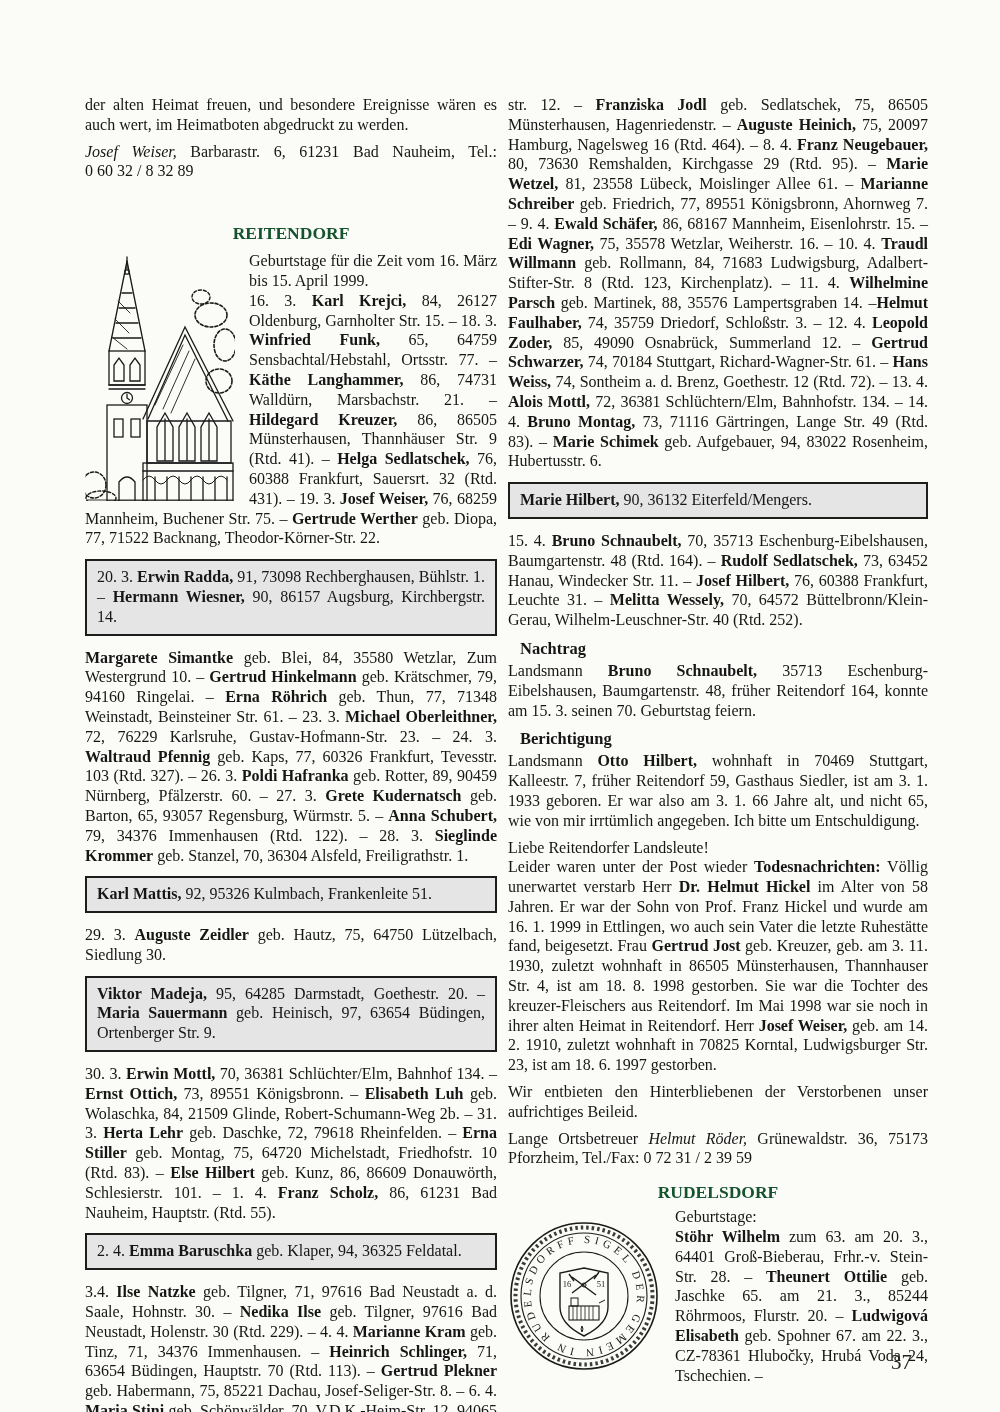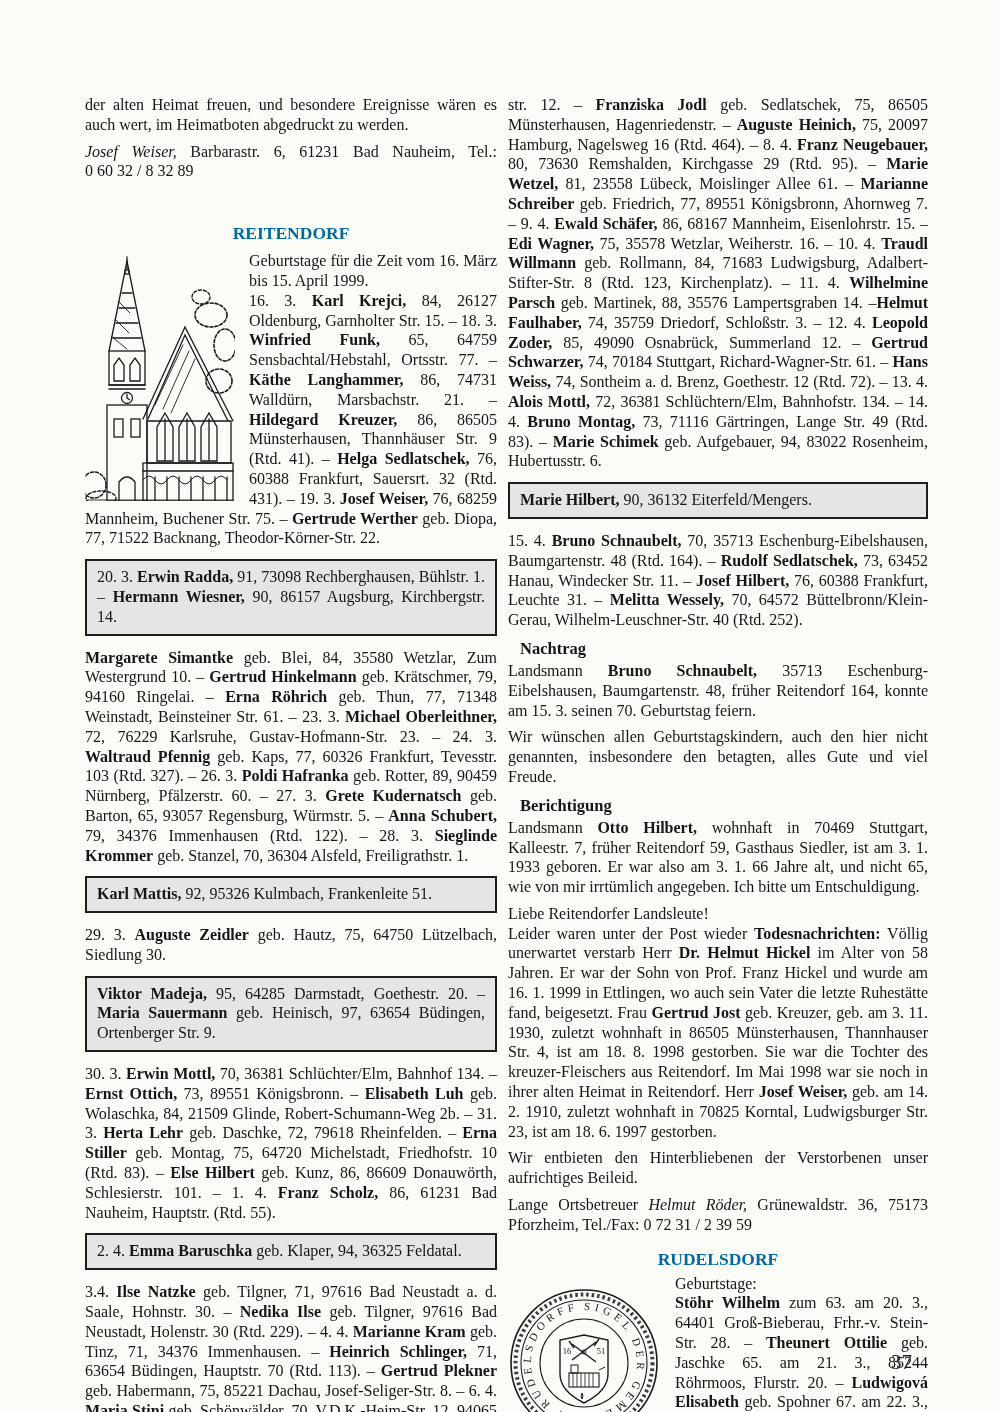"REITENDORF" h2.section { color: #0369a1 -> #14532d }
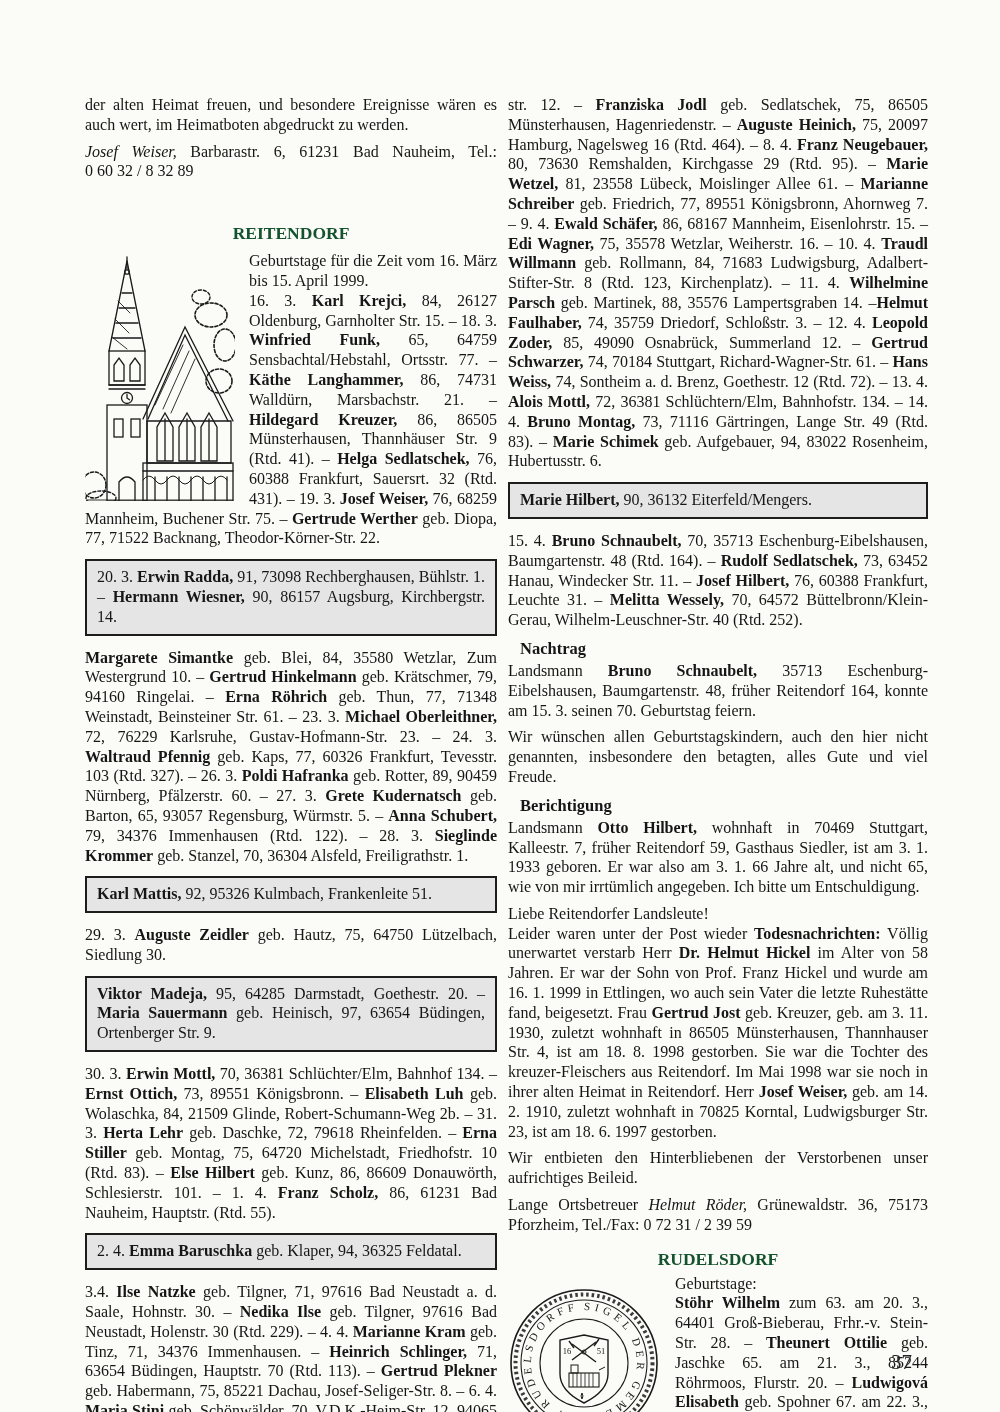"Wir wünschen allen Geburtstagskindern," p.para { html: <p><span>Wir wünschen allen Geburtstagskindern, auch den hier nicht genannten, insbesondere den betagten, alles Gute und viel Freude.</span></p> -> none }
